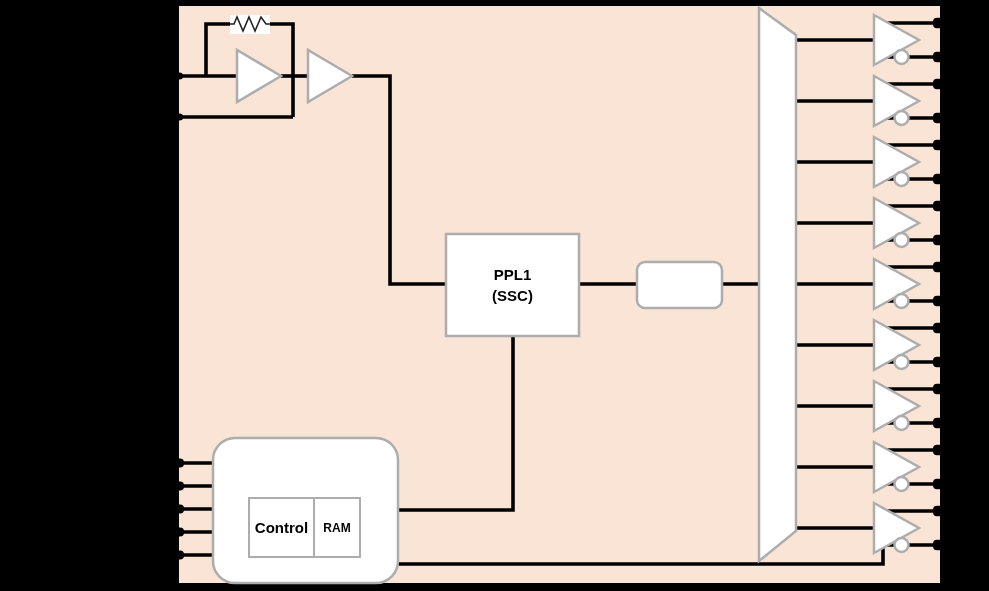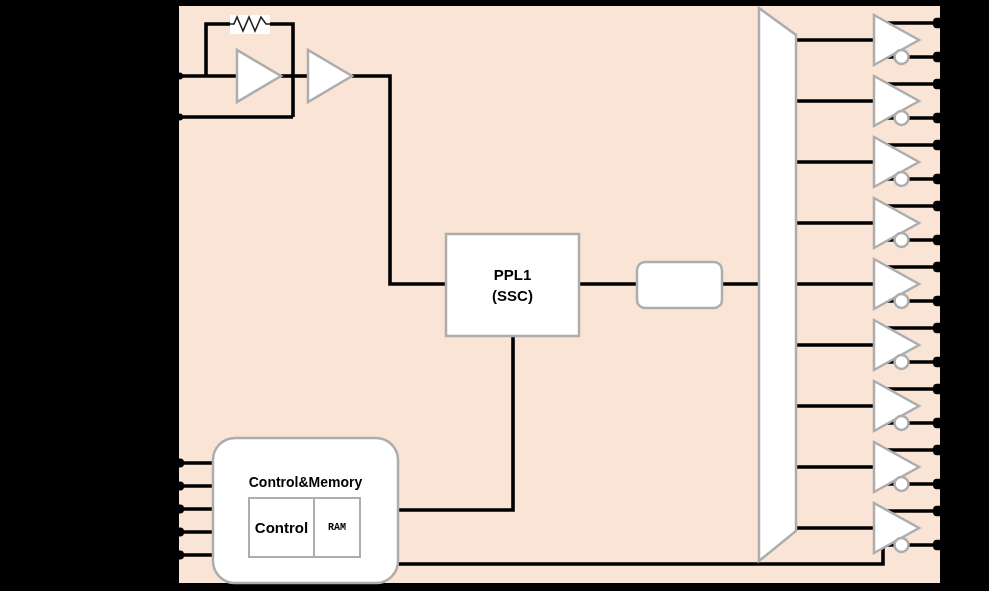"Control&Memory" div.lbl { html: <div>Control&amp;Memory</div> -> none }
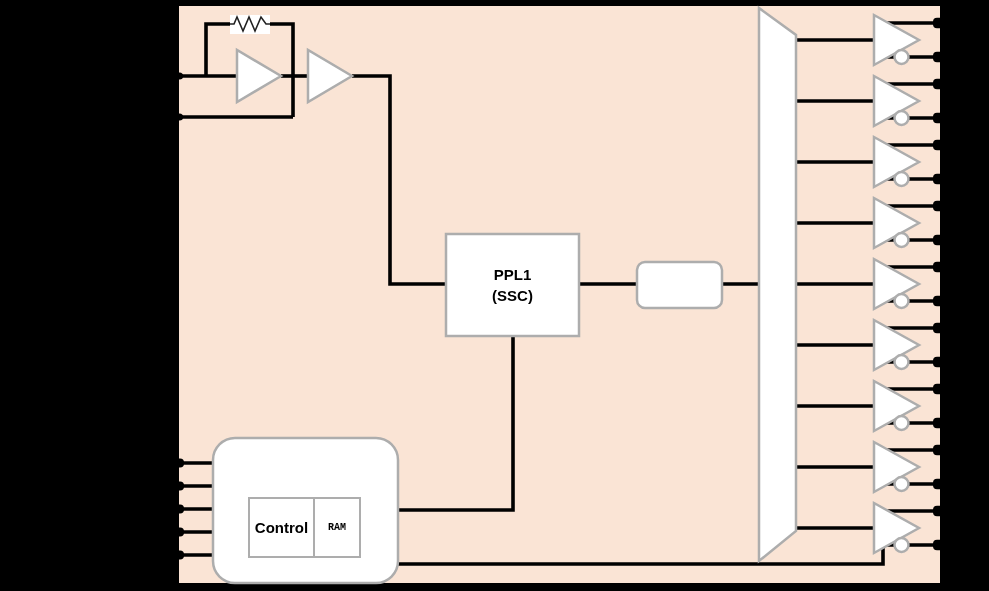"RAM" #lbl-ram { font-family: Liberation Mono, monospace -> none; font-size: 10px -> 12px }
